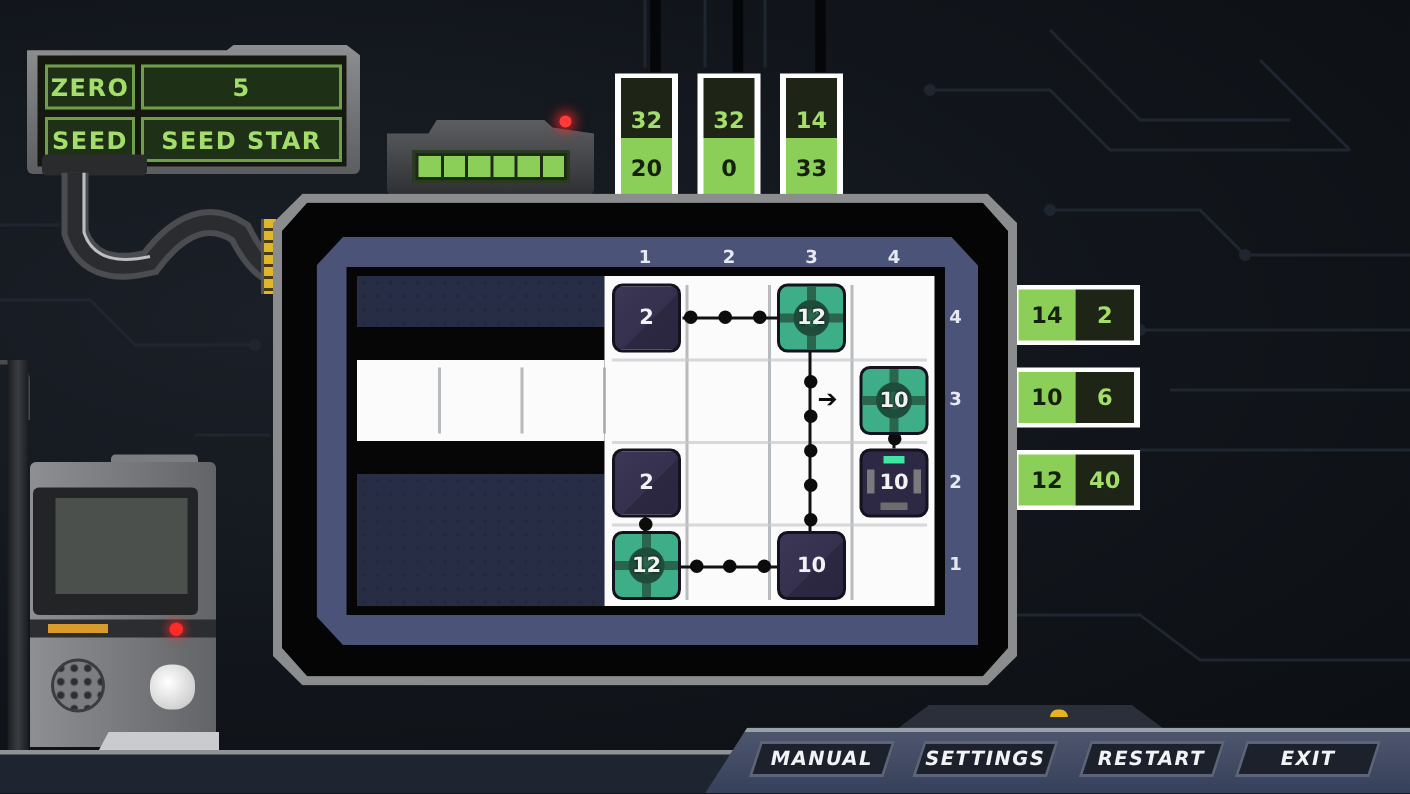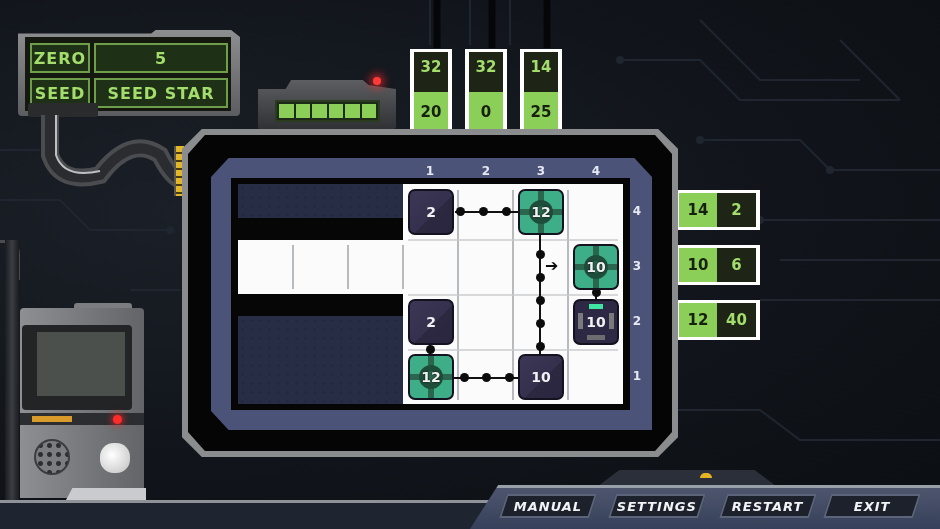"32" .col-counter .top { padding-bottom: 16px -> 3px }
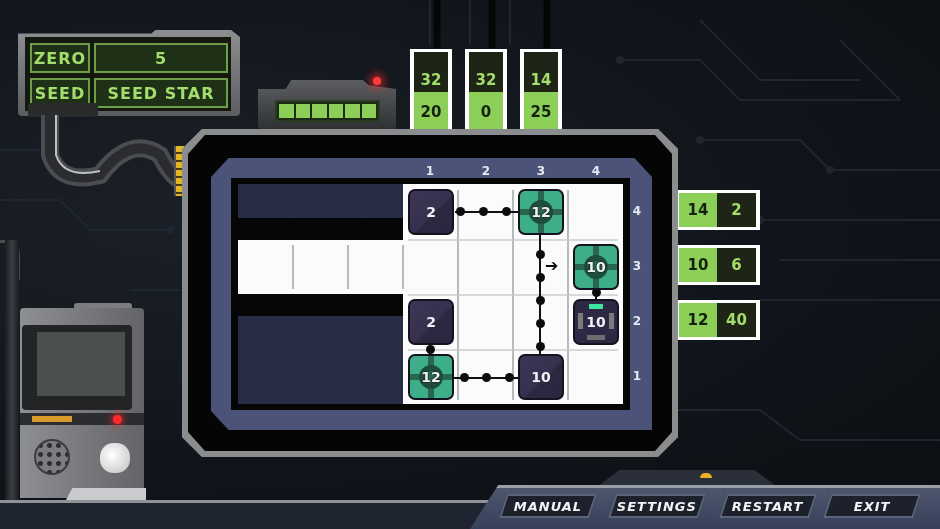"25" div.bot { text: 25 -> 33 }
